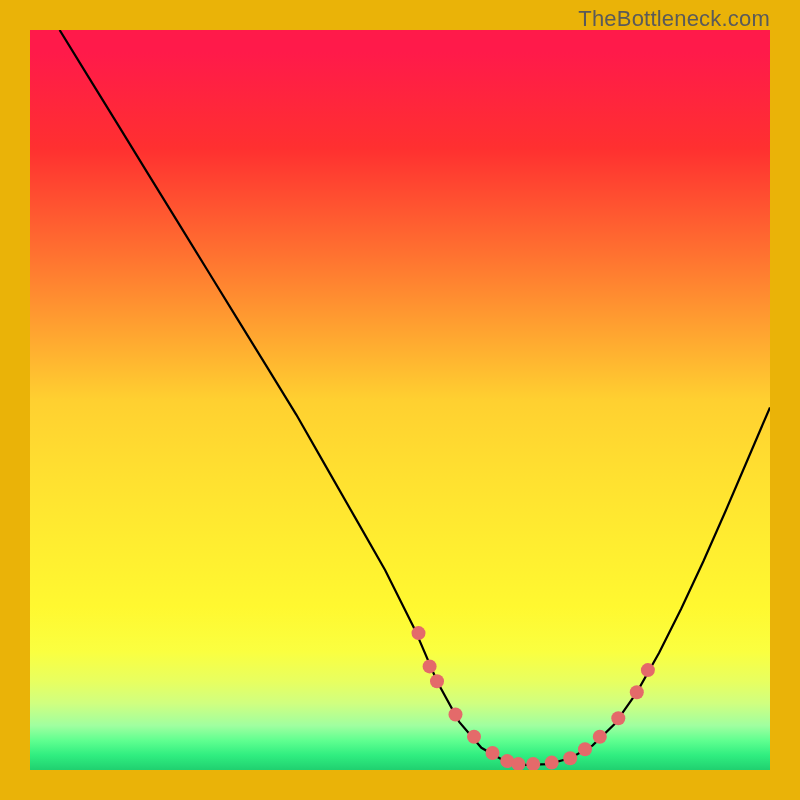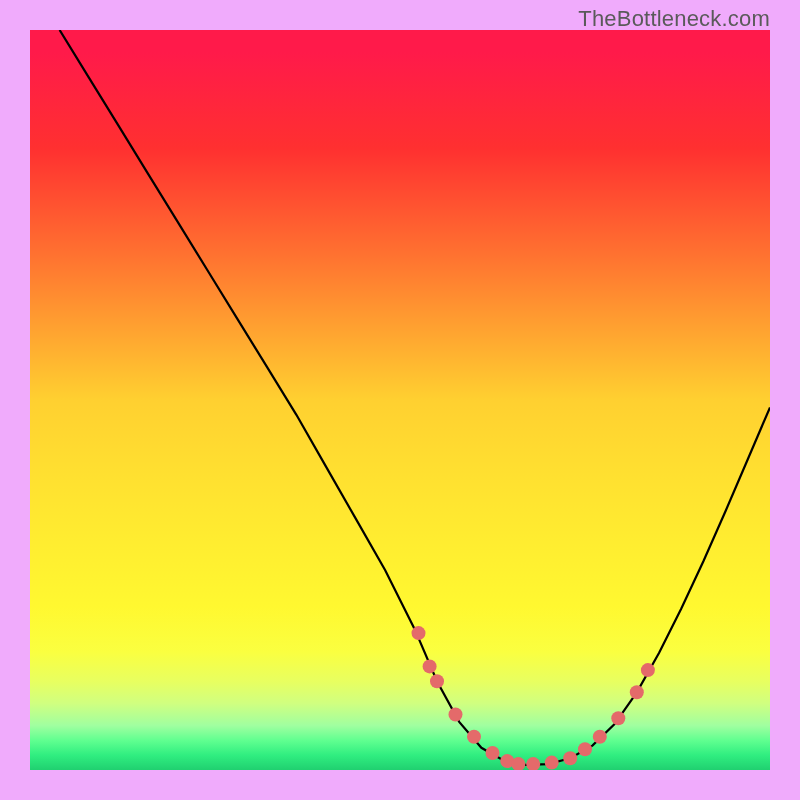"TheBottleneck.com" .container { background: #f0abfc -> #eab308 }
